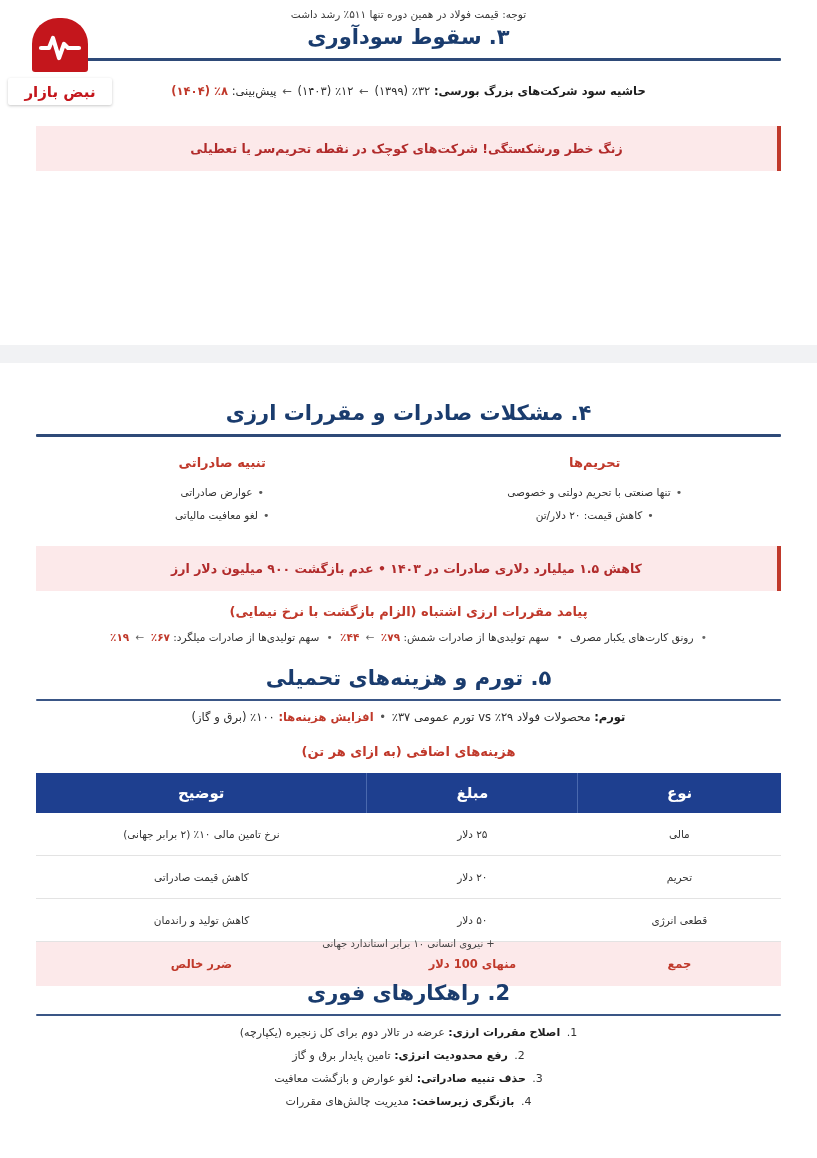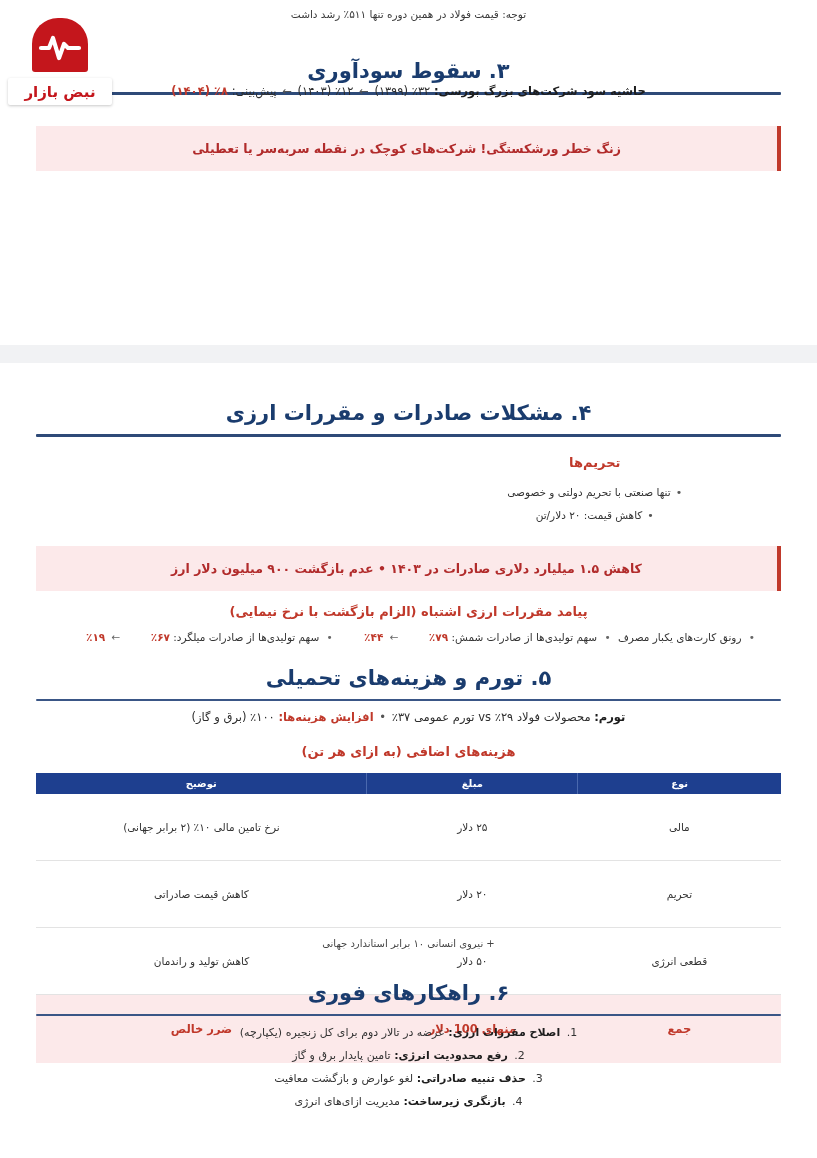"۳. سقوط سودآوری" div { top: 56px -> 22px }
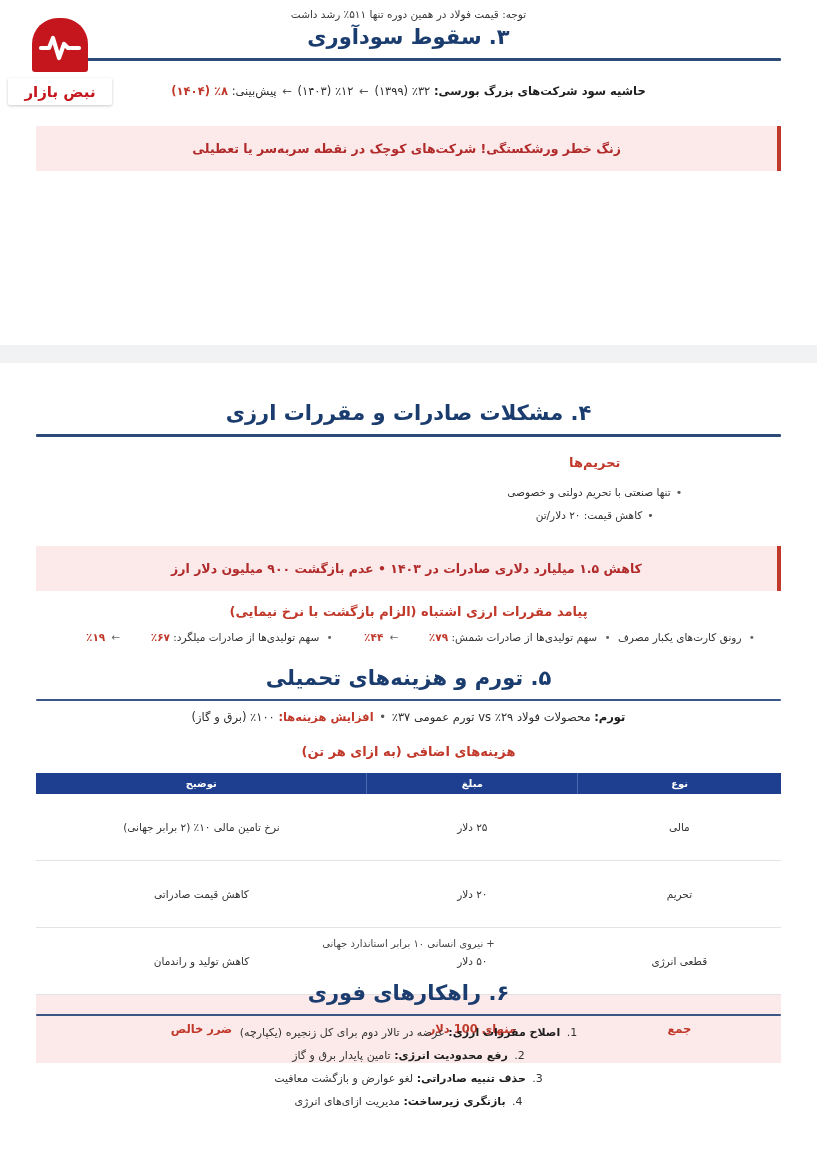"زنگ خطر ورشکستگی! شرکت‌های کوچک" div.callout-text { text: سربه -> تحریم }
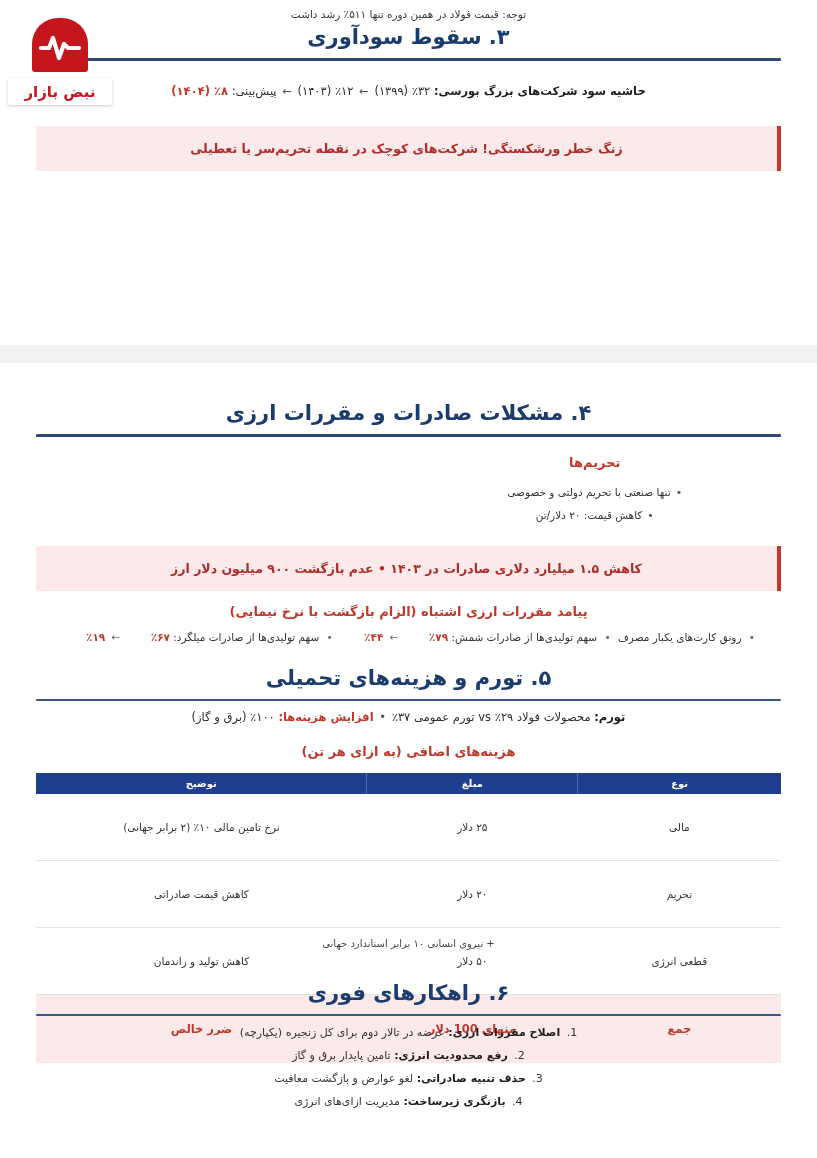"تنبیه صادراتی" div.col { html: none -> <div> <div>تنبیه صادراتی</div> <ul> <li>عوارض صادراتی</li> <li>لغو معافیت مالیاتی</li> </ul> </div> }
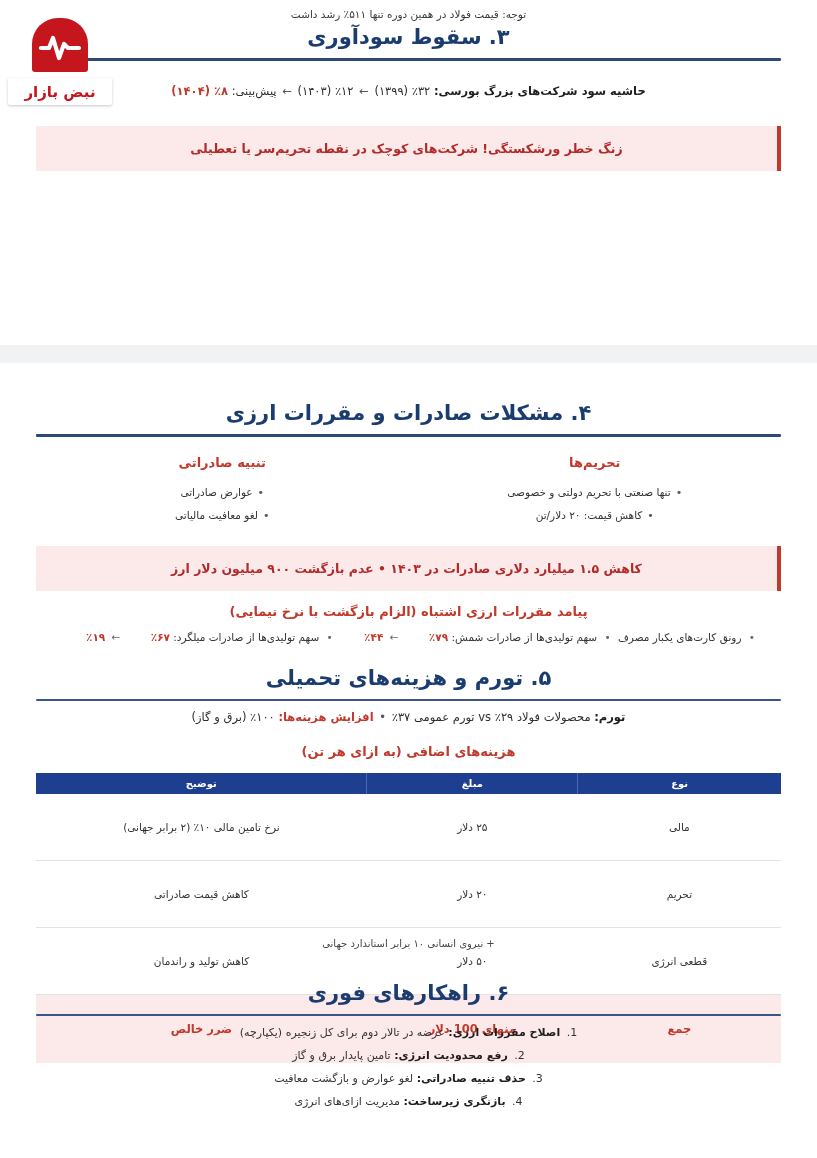"۱۹٪" .inline-stats .red { margin-left: 24px -> none }
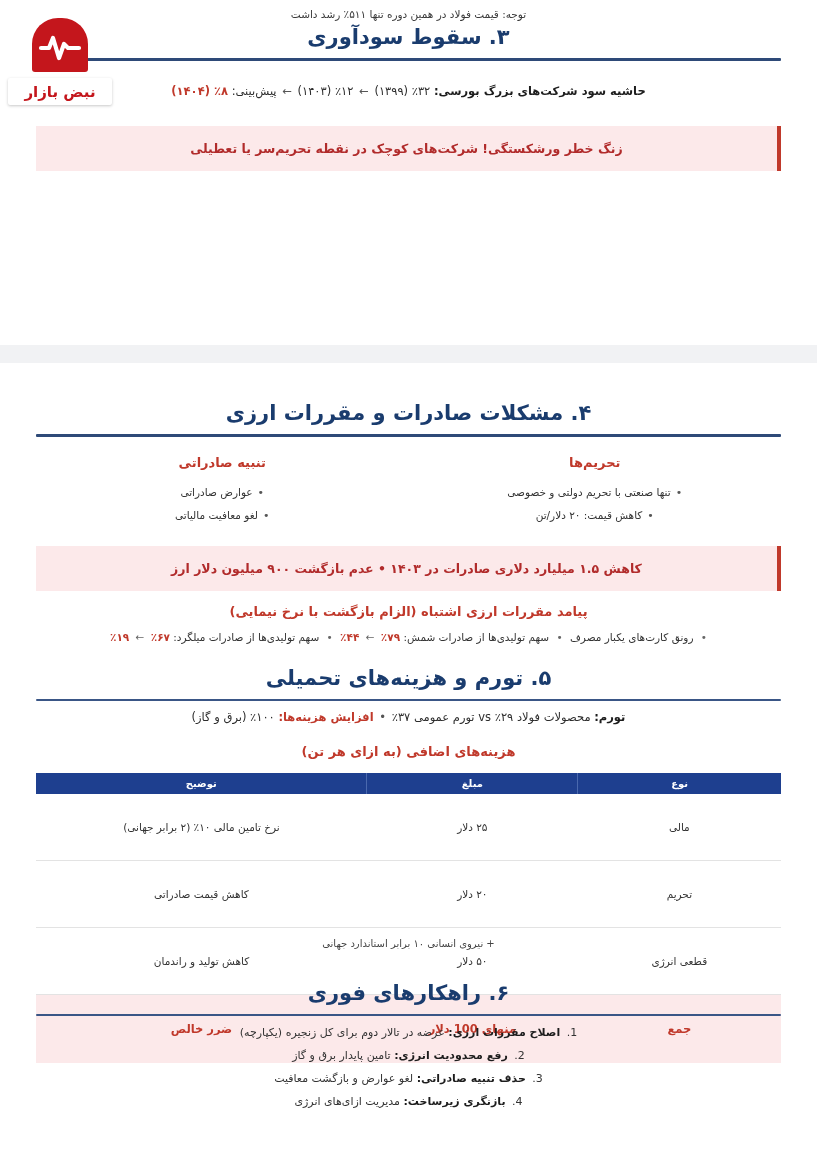"توضیح" table.cost thead th { font-size: 10px -> 15px; padding: 5px 6px -> 11px 6px }
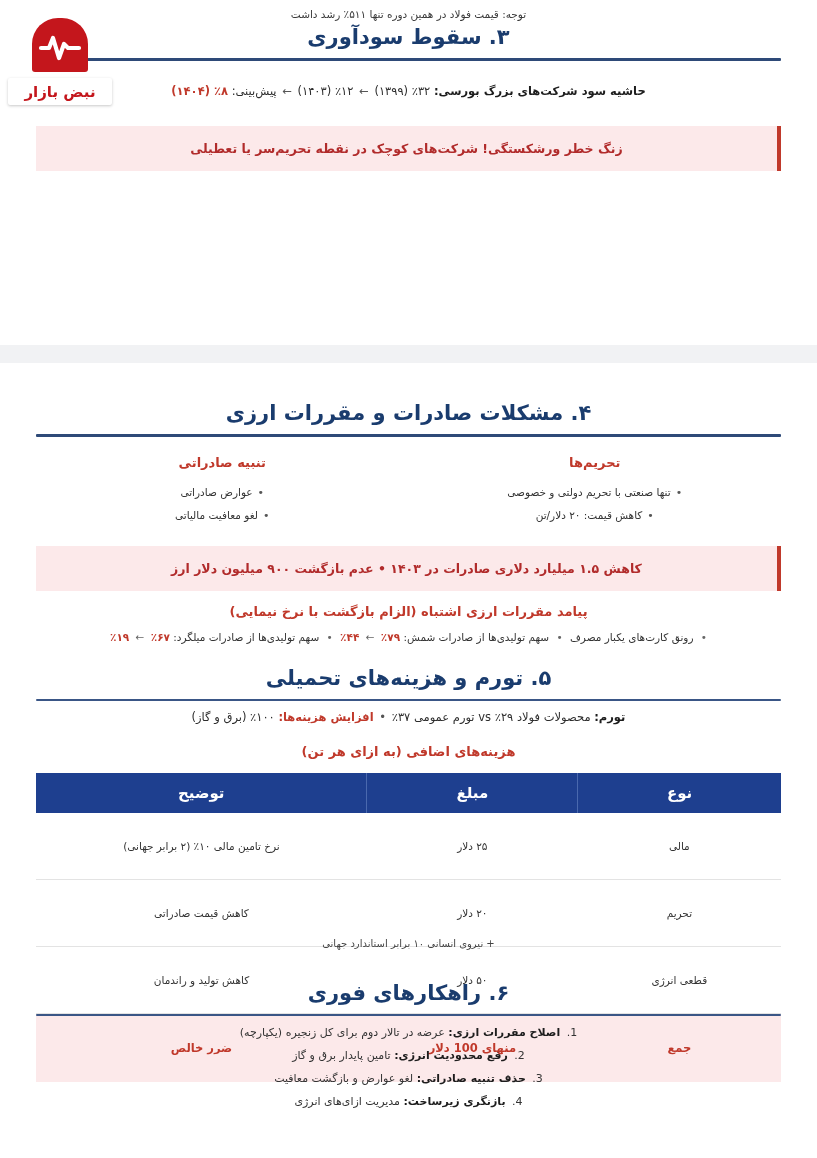"نرخ تامین مالی ۱۰٪ (۲" table.cost tbody td { padding: 27px 6px -> 15px 6px }
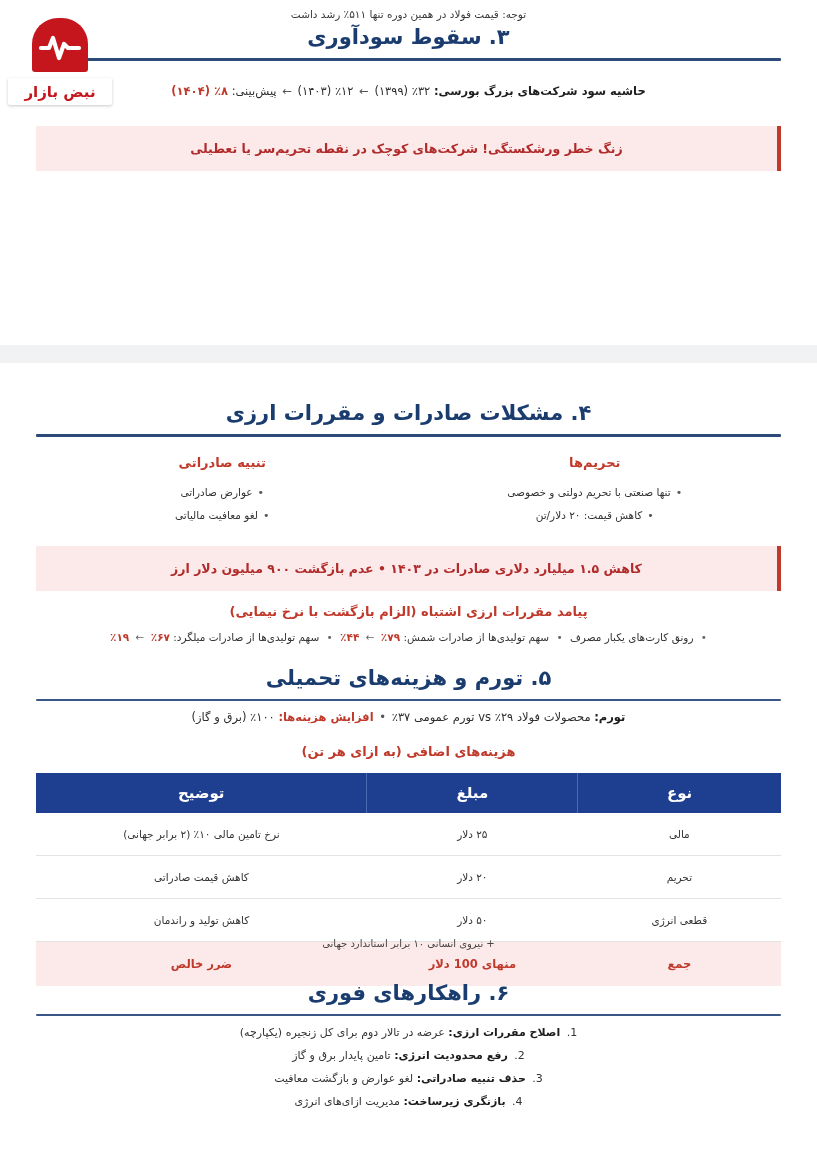"۶. راهکارهای فوری" h2.sec-title { text: ۶ -> 2 }
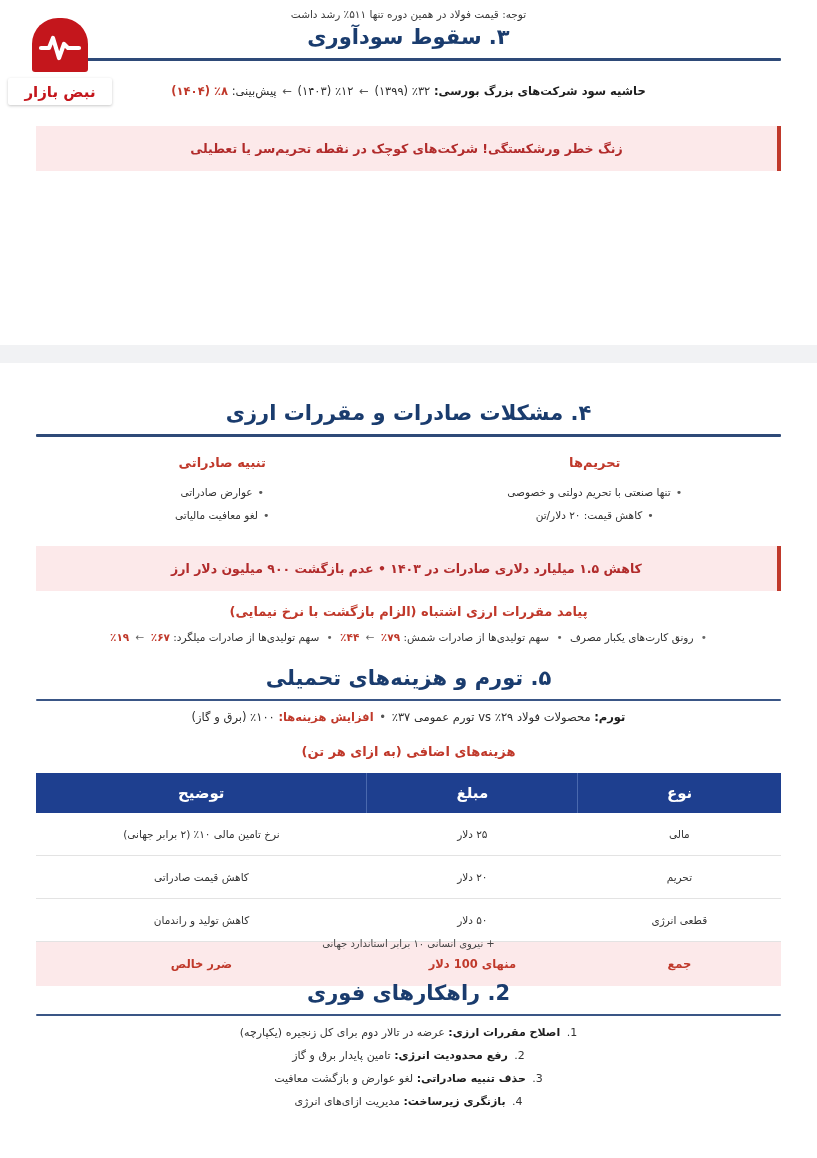"مدیریت ازای‌های انرژی" span { text: ازای‌های انرژی -> چالش‌های مقررات }
